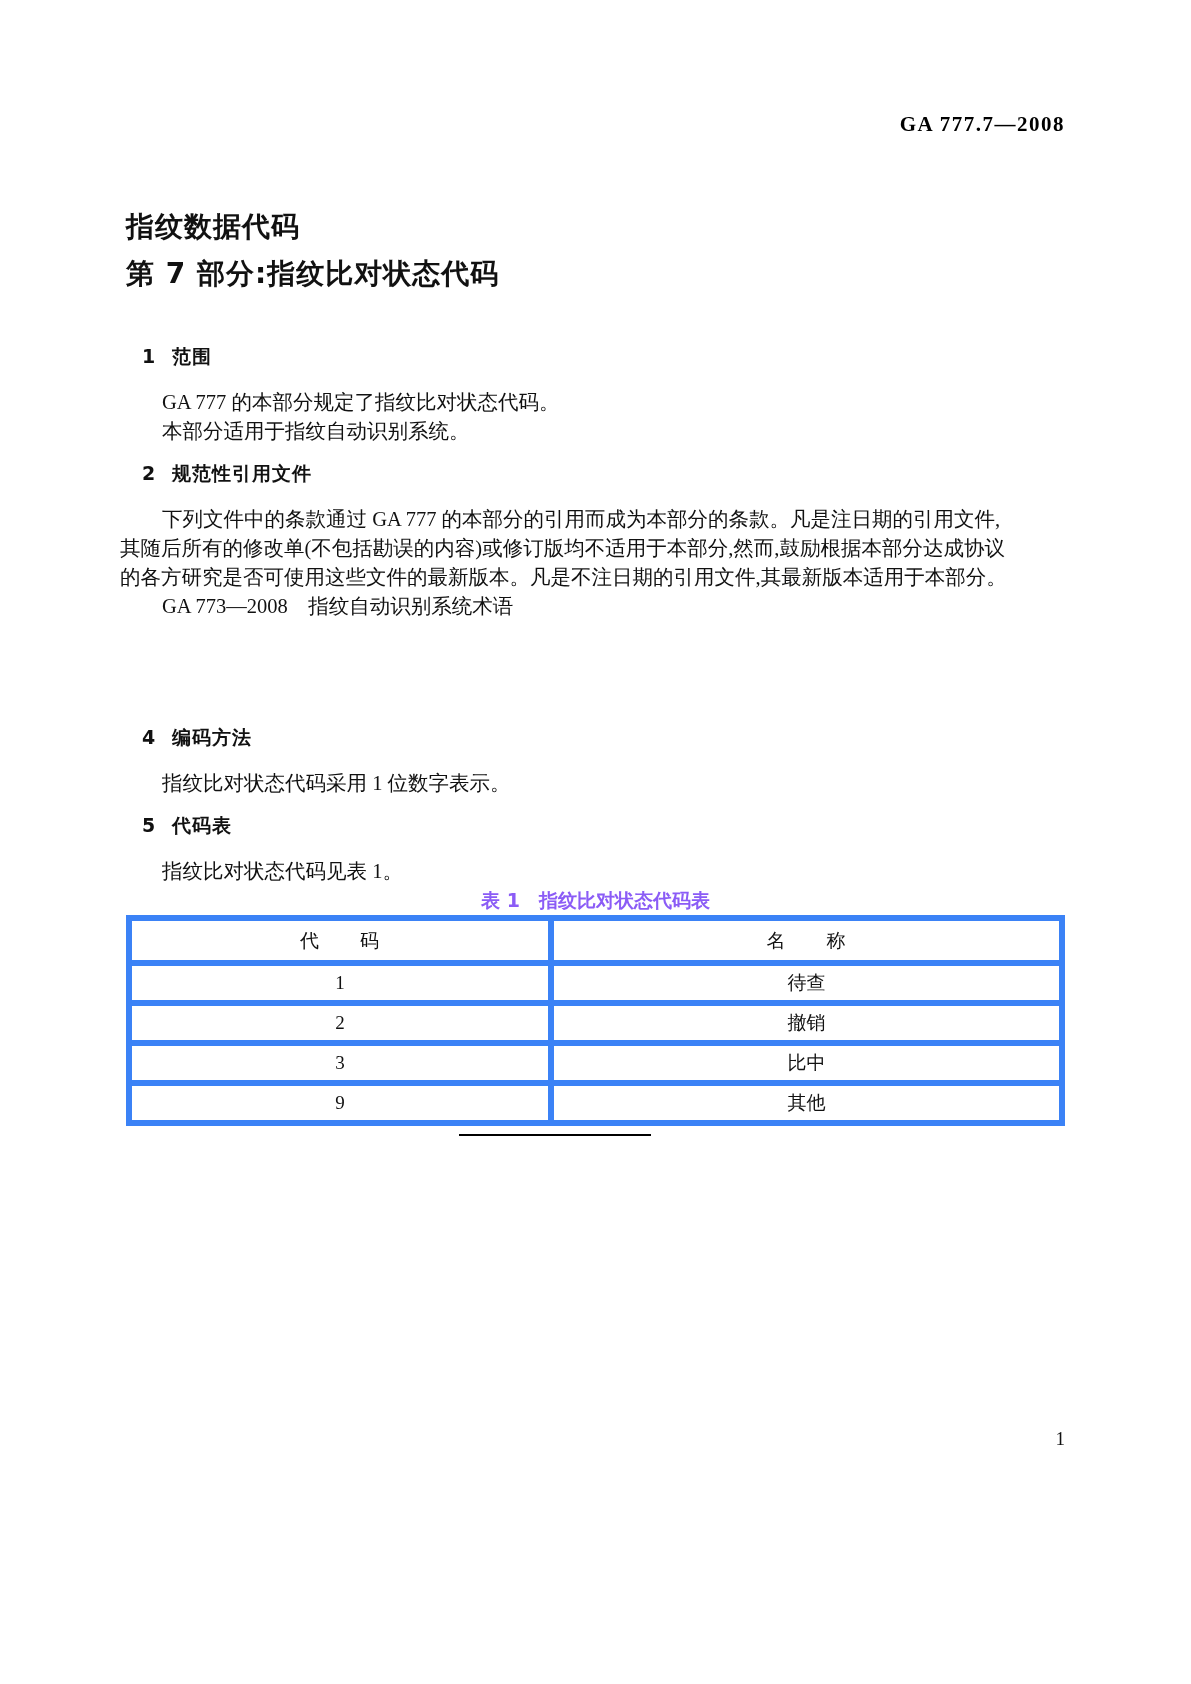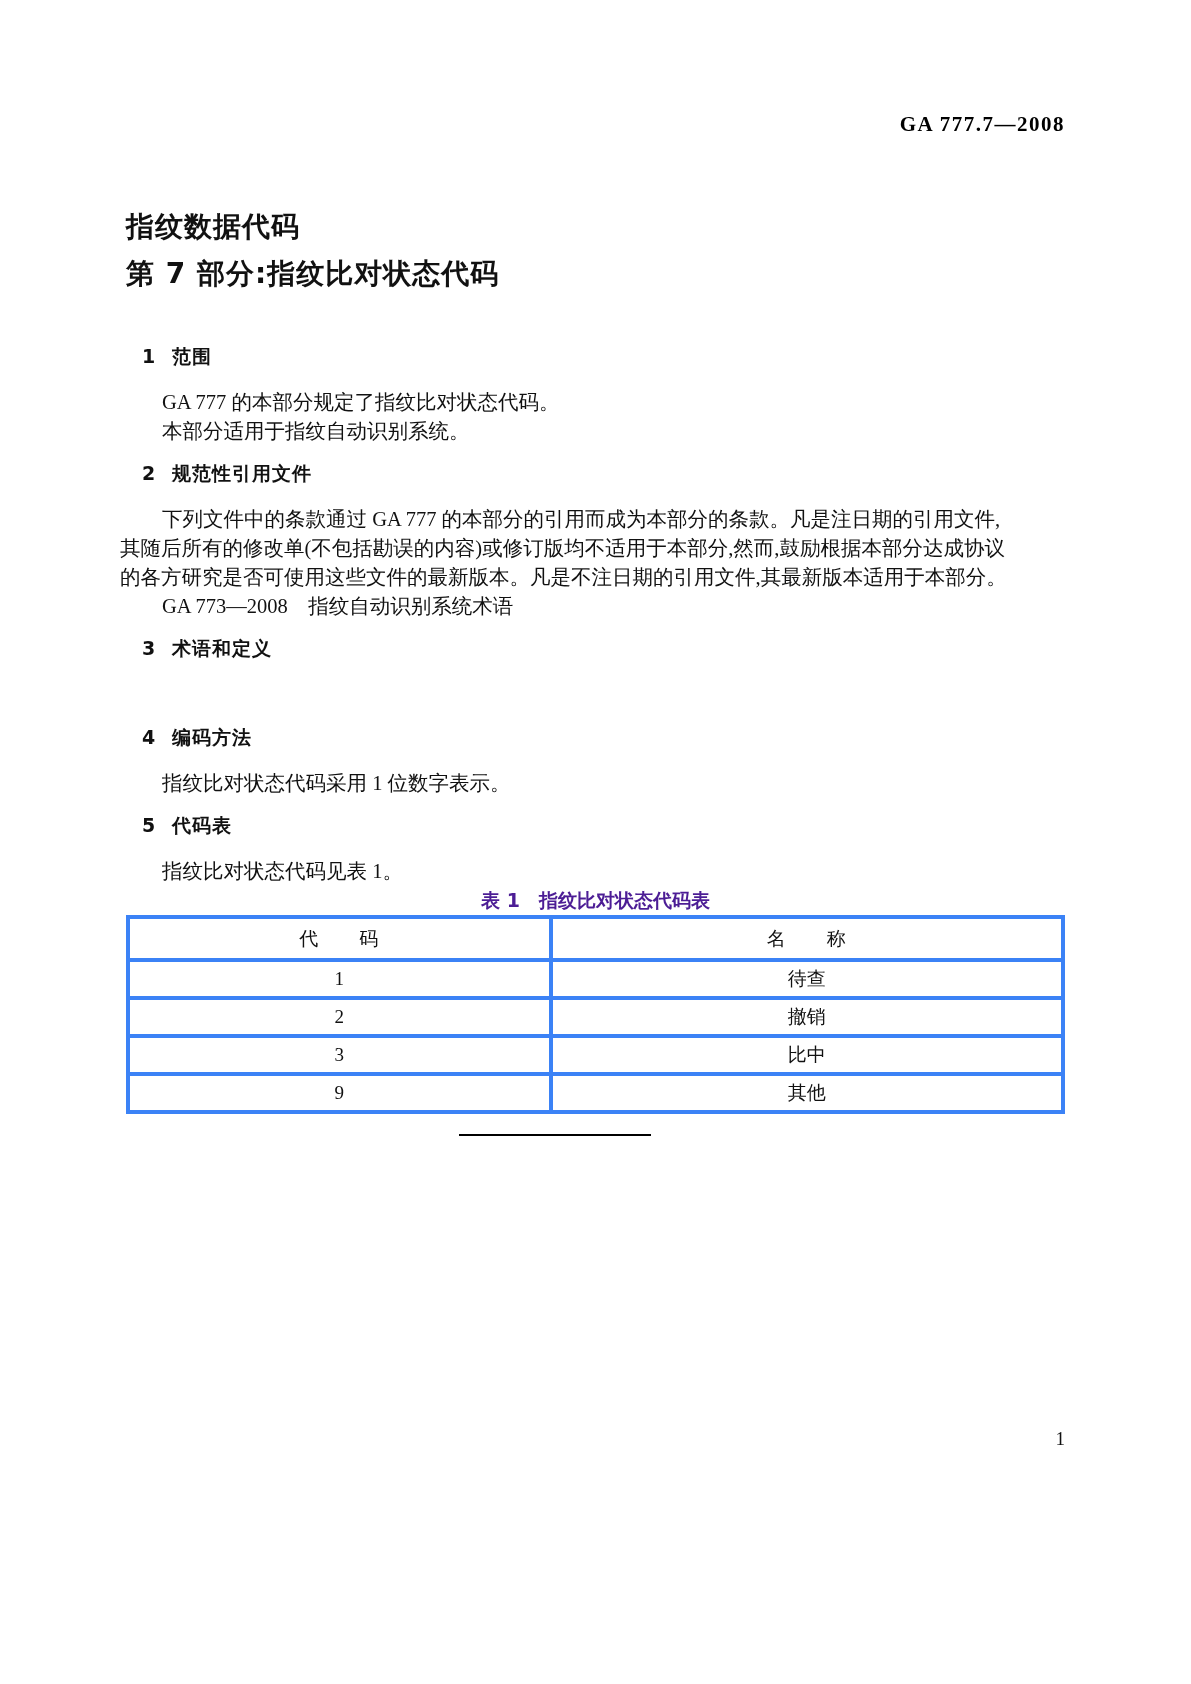"3 术语和定义" div.clause-head { html: <div> <span>3</span><span>术语和定义</span> </div> -> none }
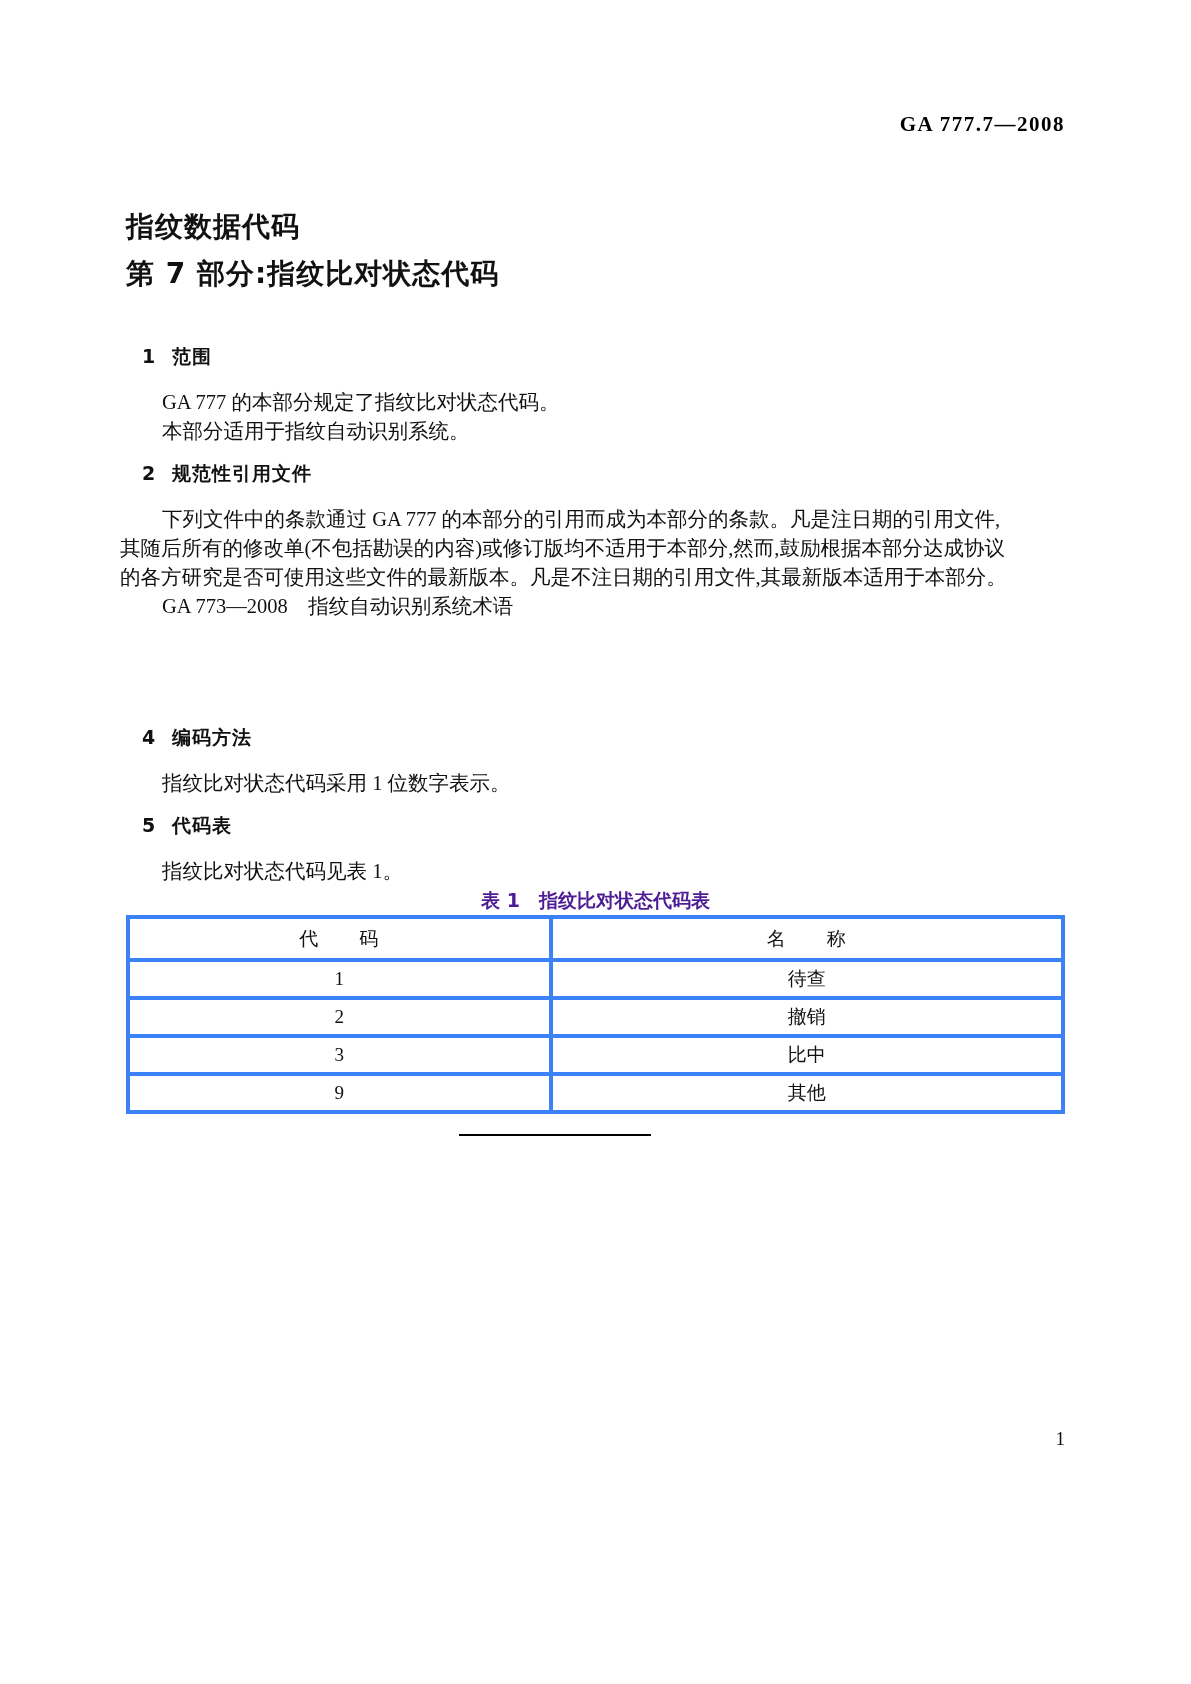"表 1 指纹比对状态代码表" .table-caption { color: #4c1d95 -> #8b5cf6 }
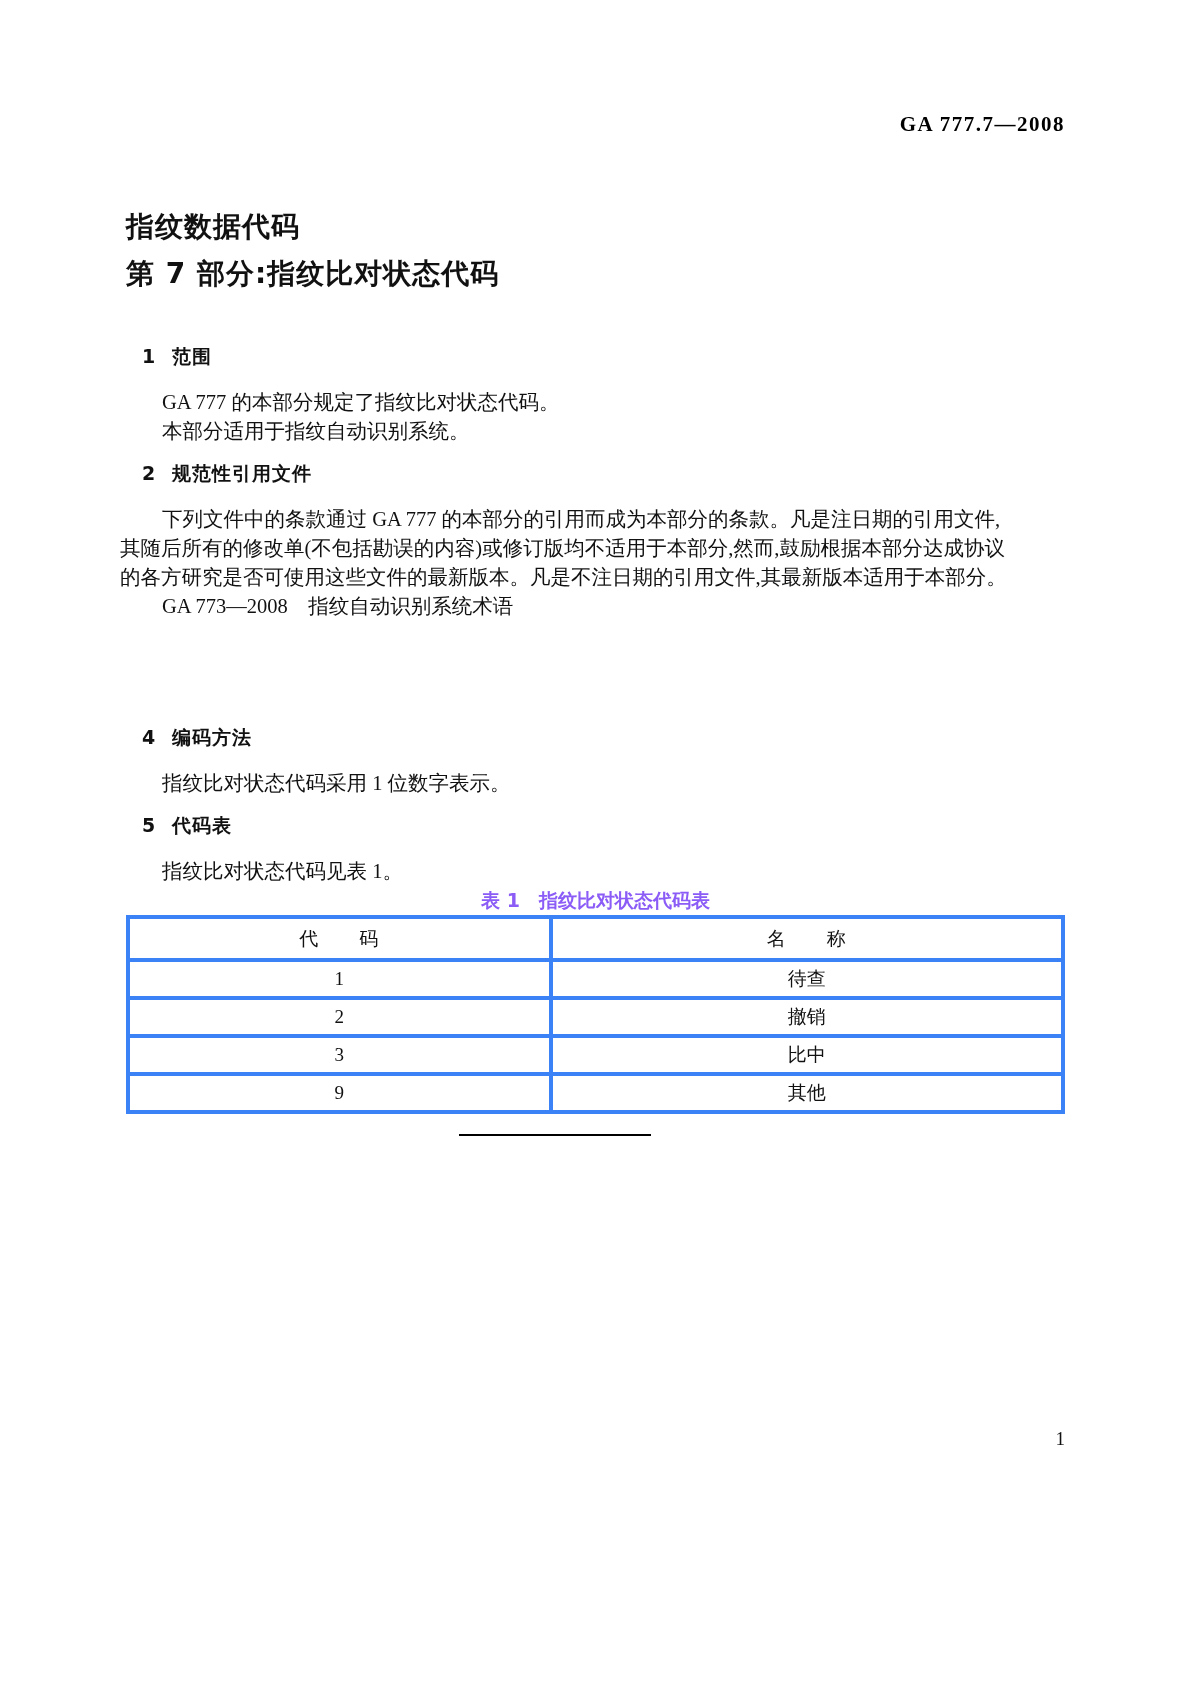"代 码" table.code-table td { border: 4px solid #3b82f6 -> 6px solid #3b82f6 }
